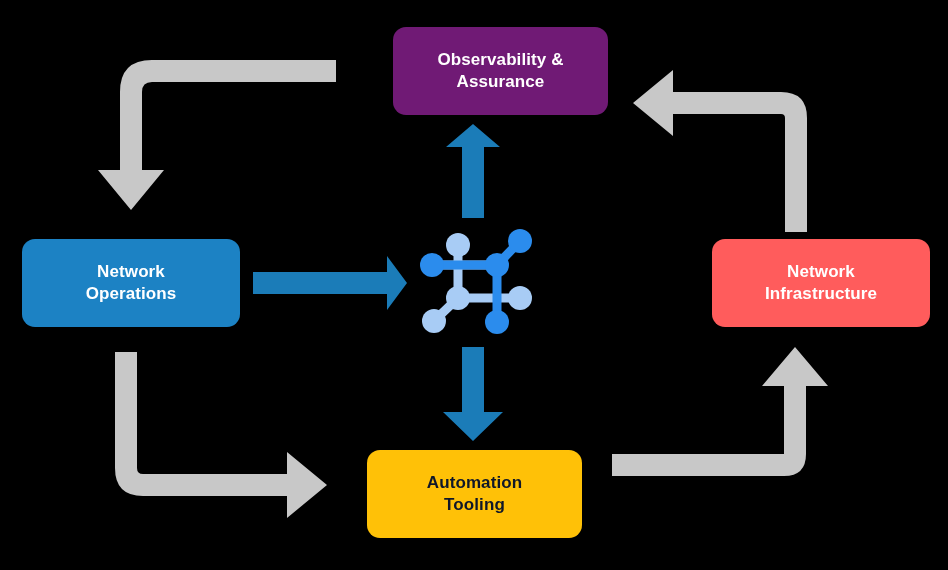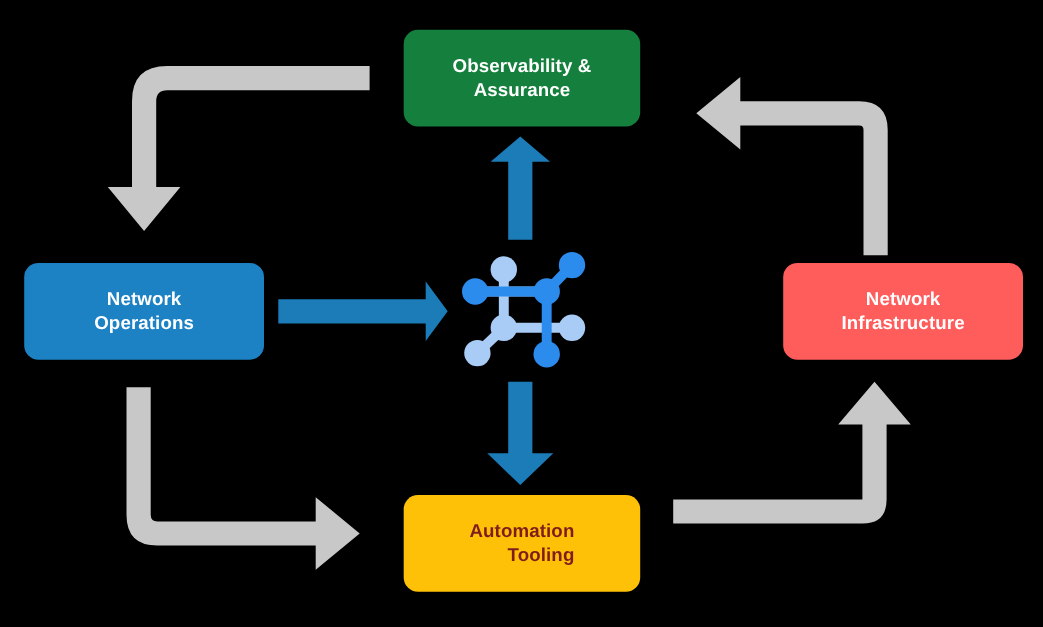"Observability &" div.node-box { background: #15803d -> #701a75; margin-left: none -> 26px }
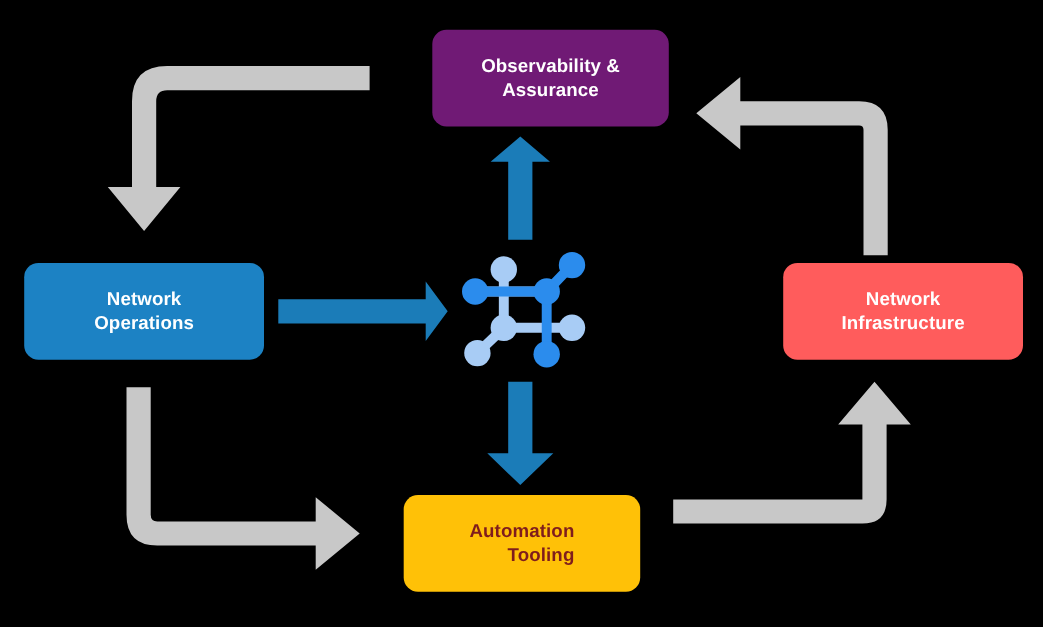"Automation" div.node-box { color: #7f1d1d -> #0f172a; text-align: right -> none }
